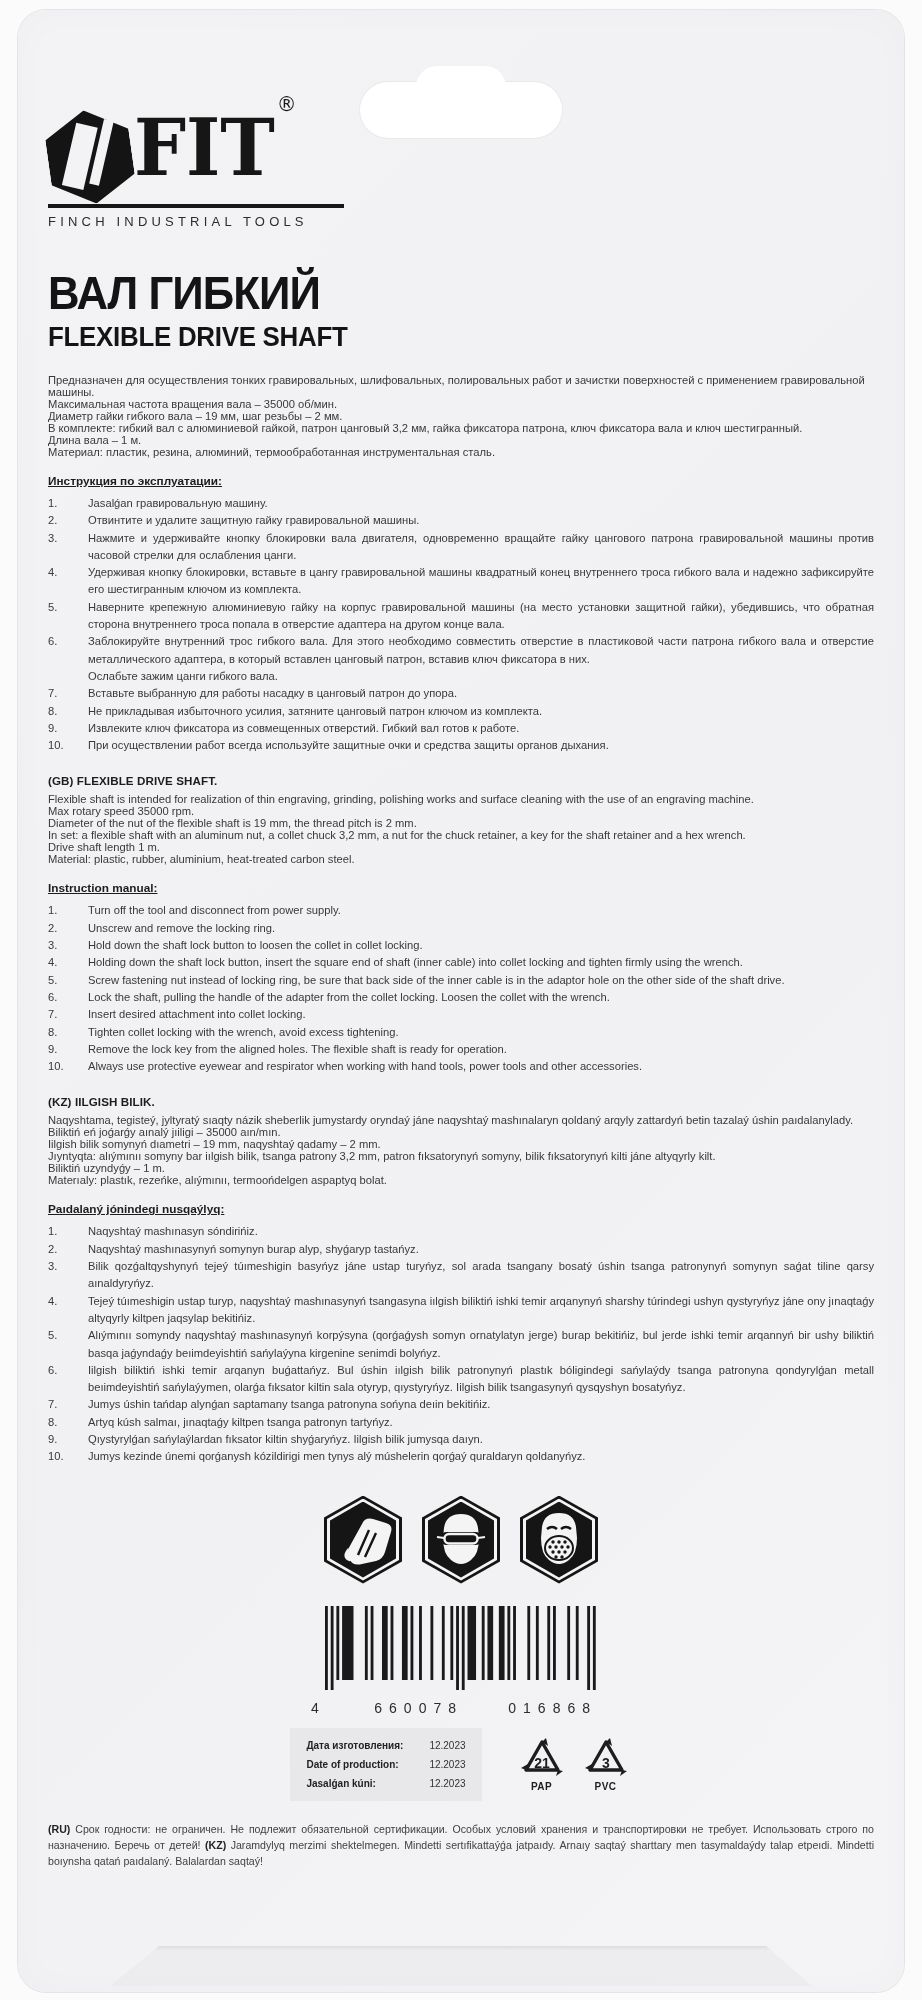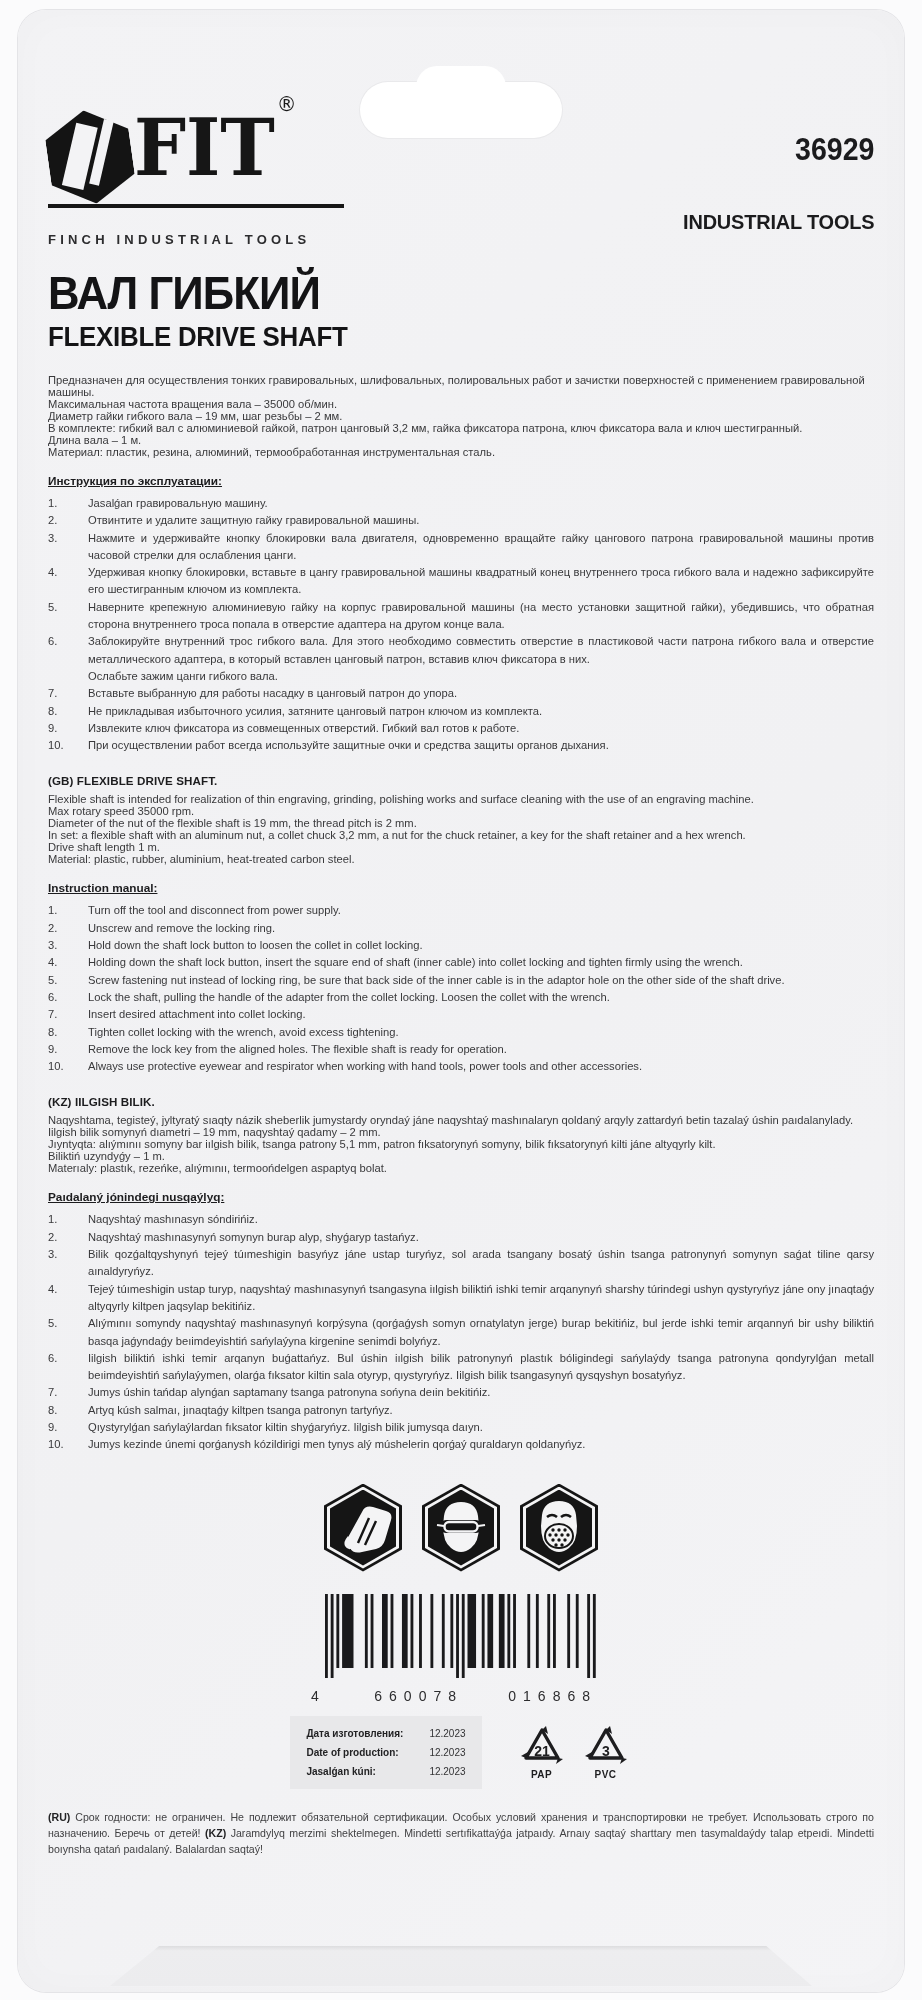"36929" div.head-right { html: <div> <div>36929</div> <div>INDUSTRIAL TOOLS</div> </div> -> none }
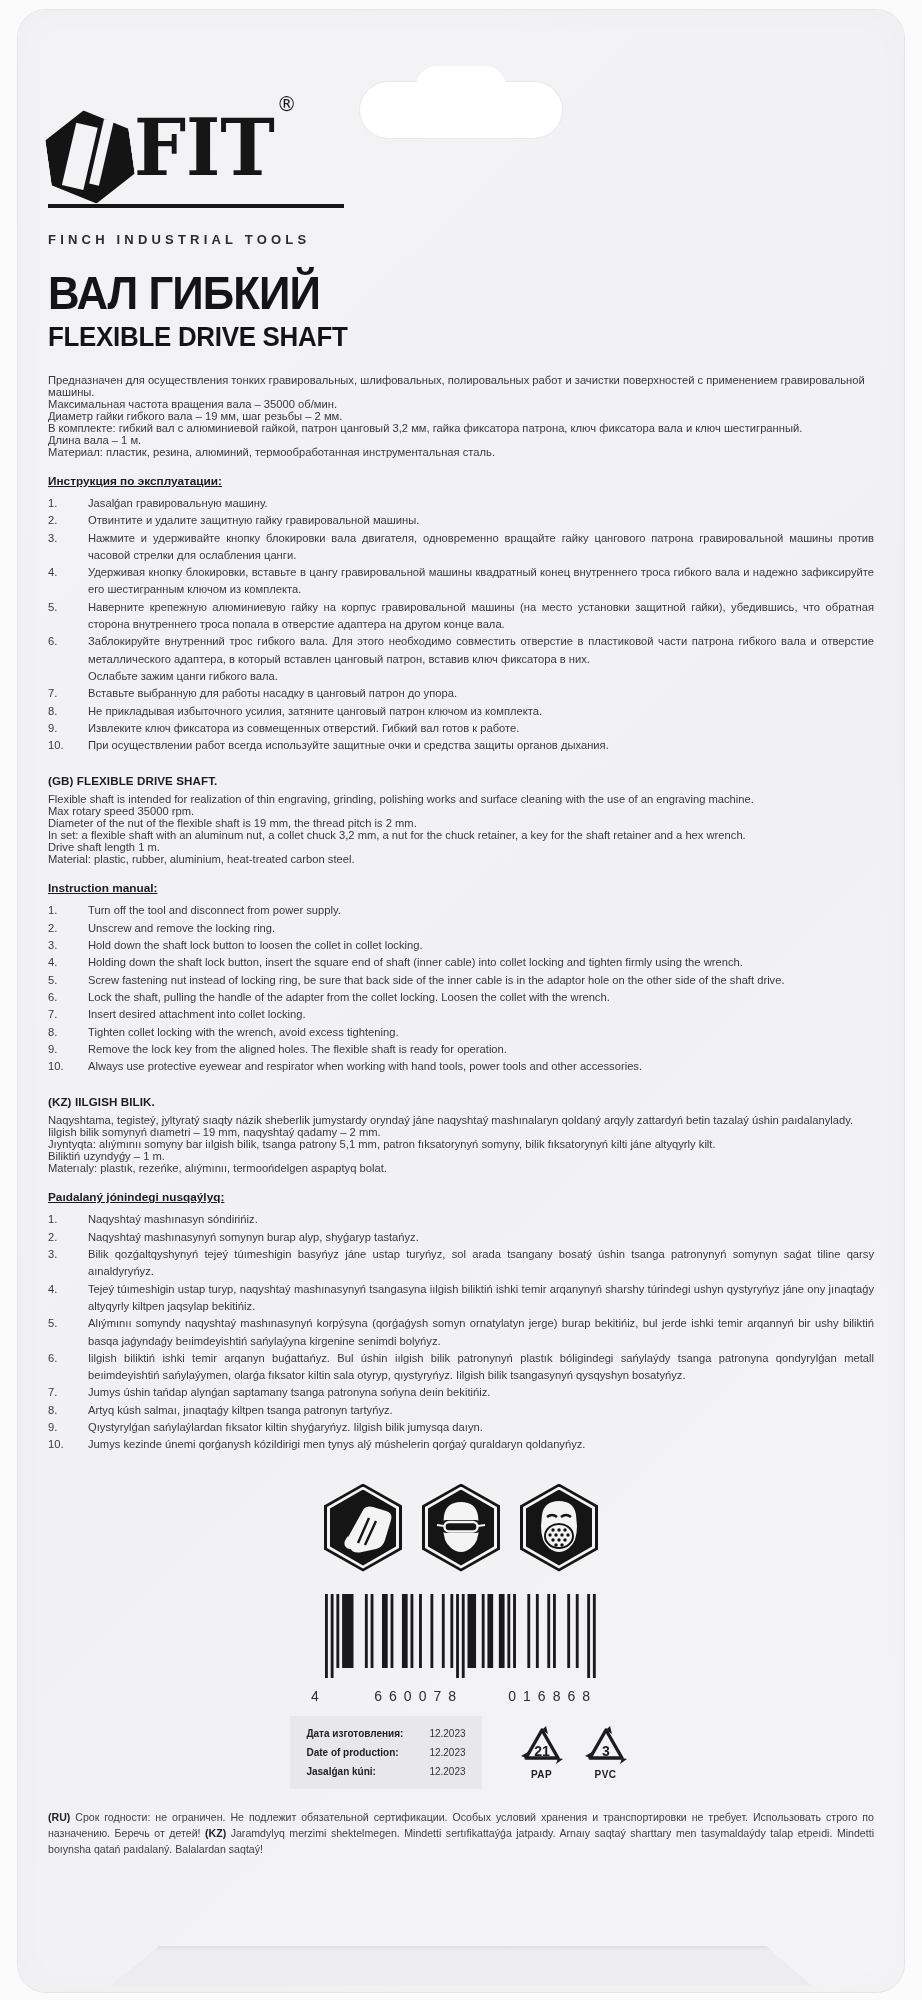"FINCH INDUSTRIAL TOOLS" .fit-sub { font-weight: 700 -> 400; margin-top: 24px -> 6px }
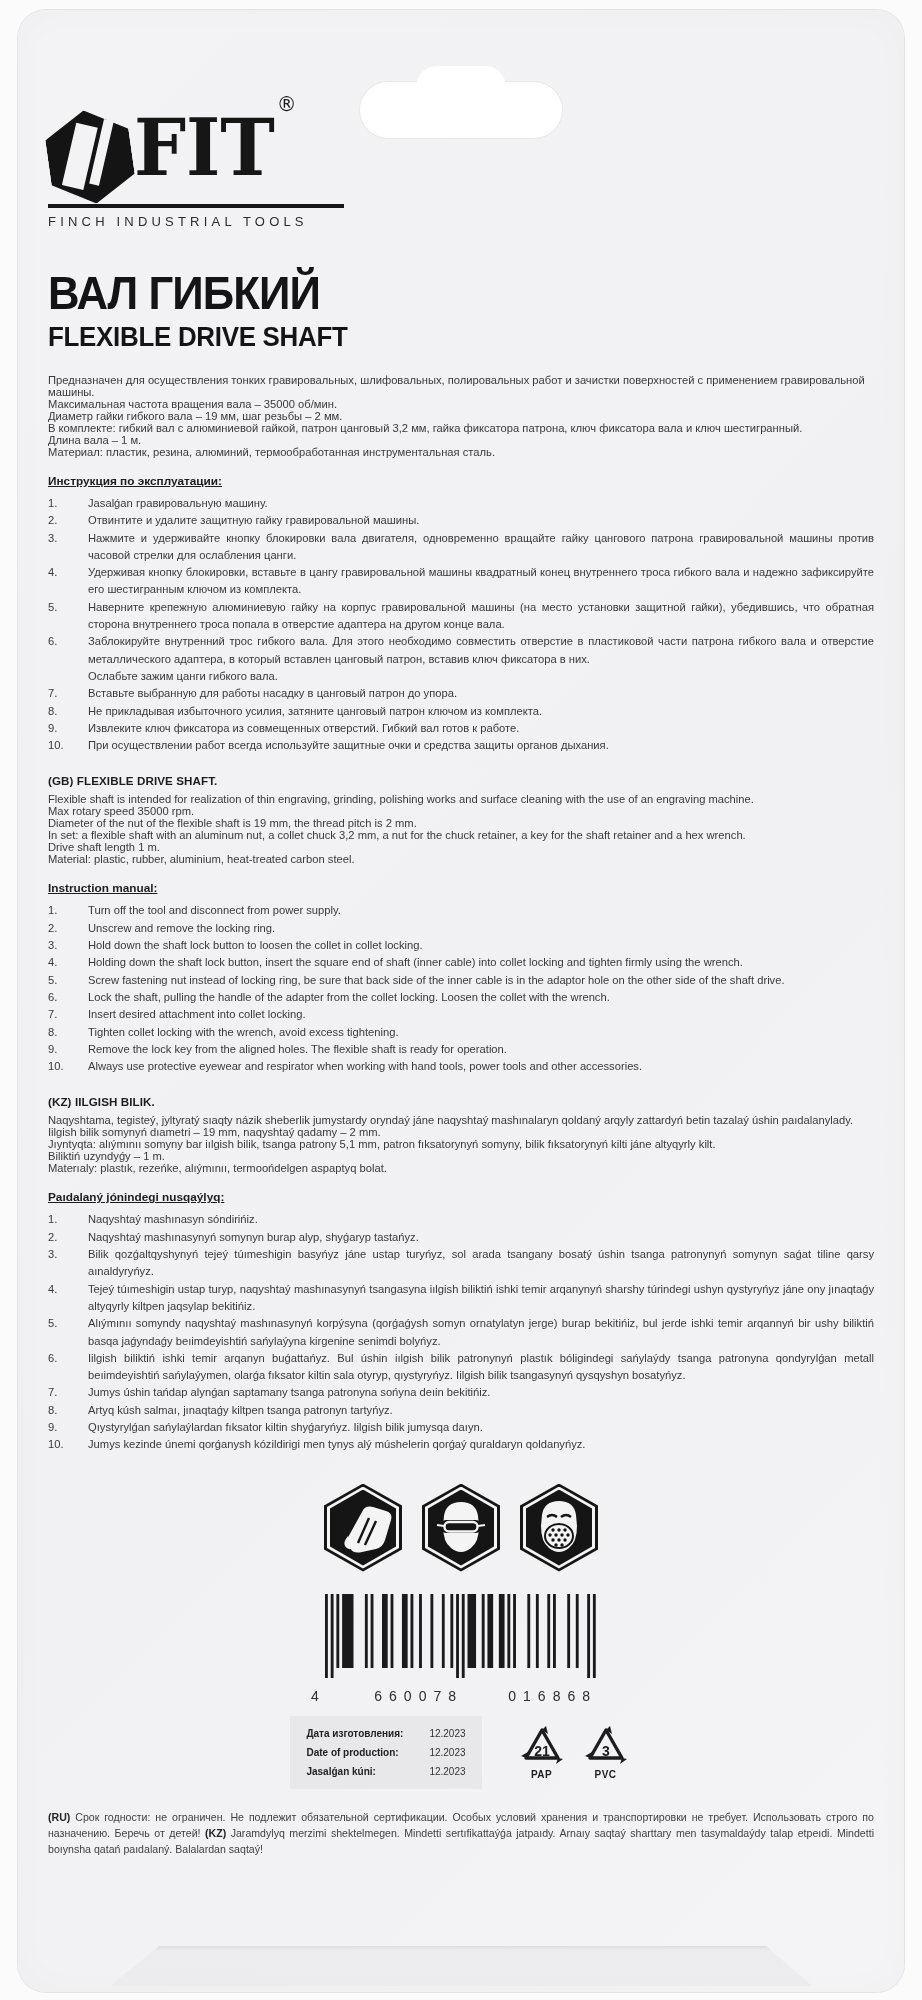"Biliktiń eń joǵarǵy aınalý jıiligi" div.line { html: none -> <div>Biliktiń eń joǵarǵy aınalý jıiligi – 35000 aın/mın.</div> }
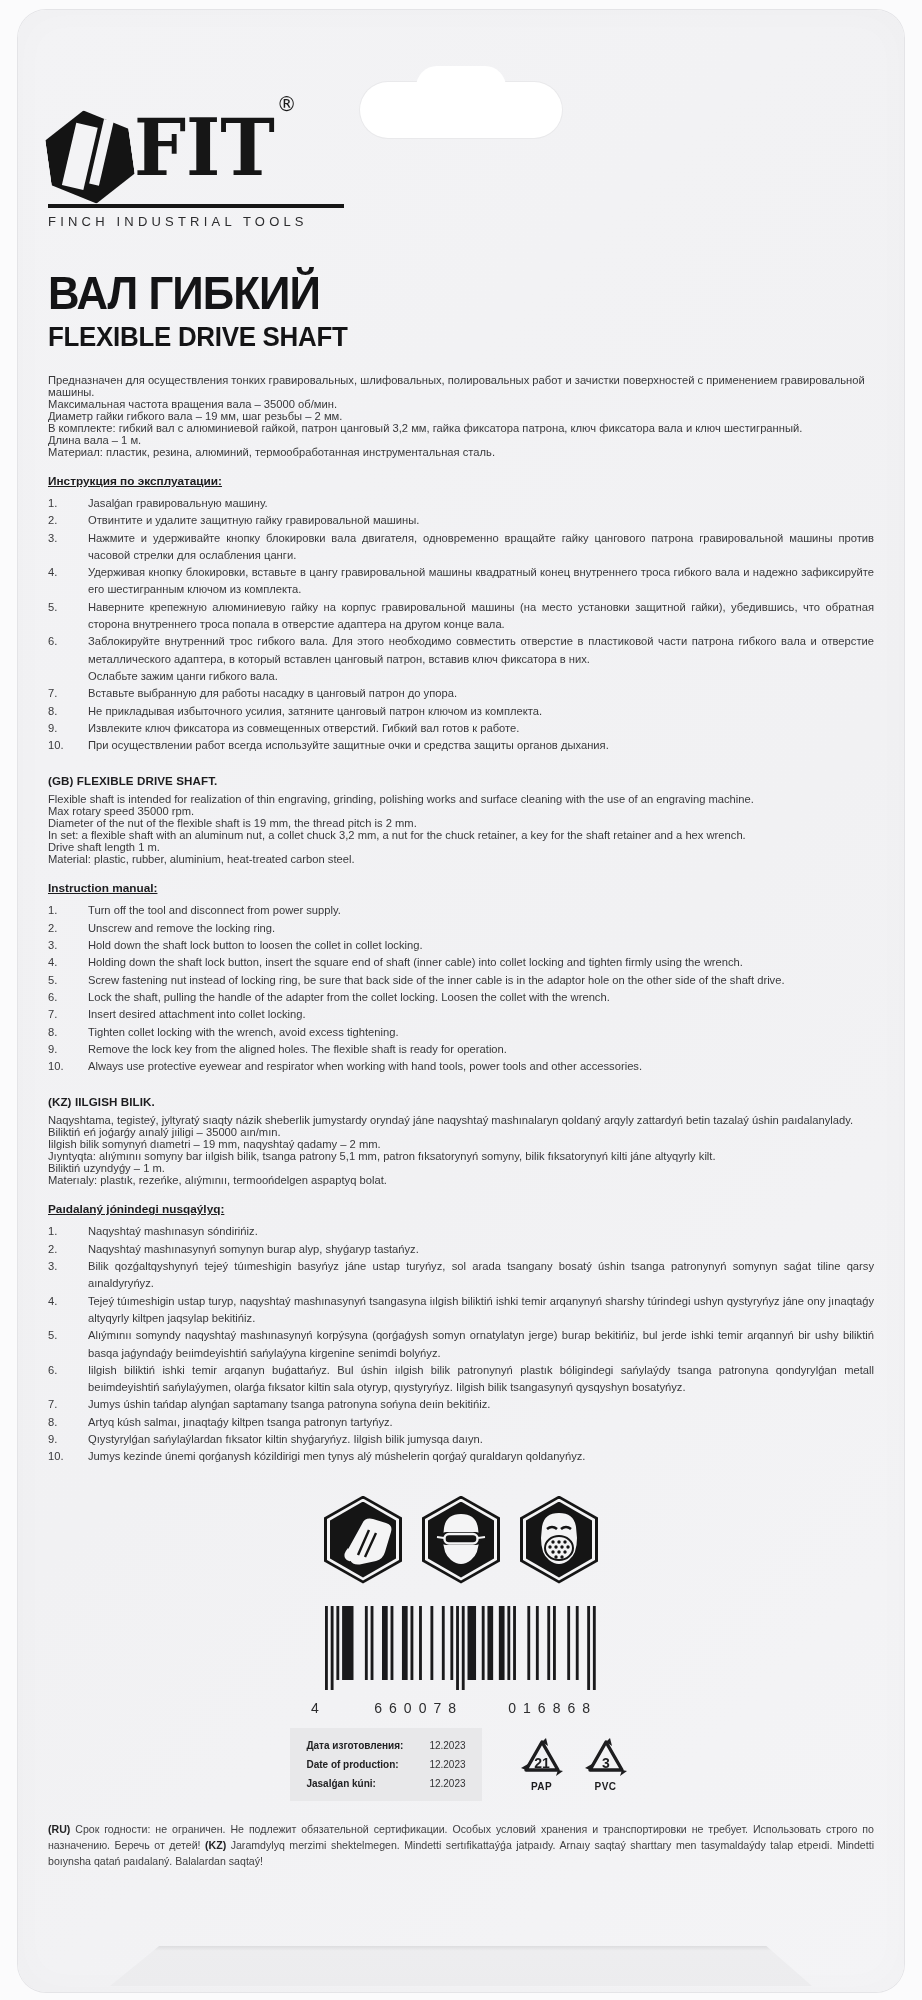"Jıyntyqta: alıýmınıı somyny bar iılgish" div.line { text: 5,1 -> 3,2 }
